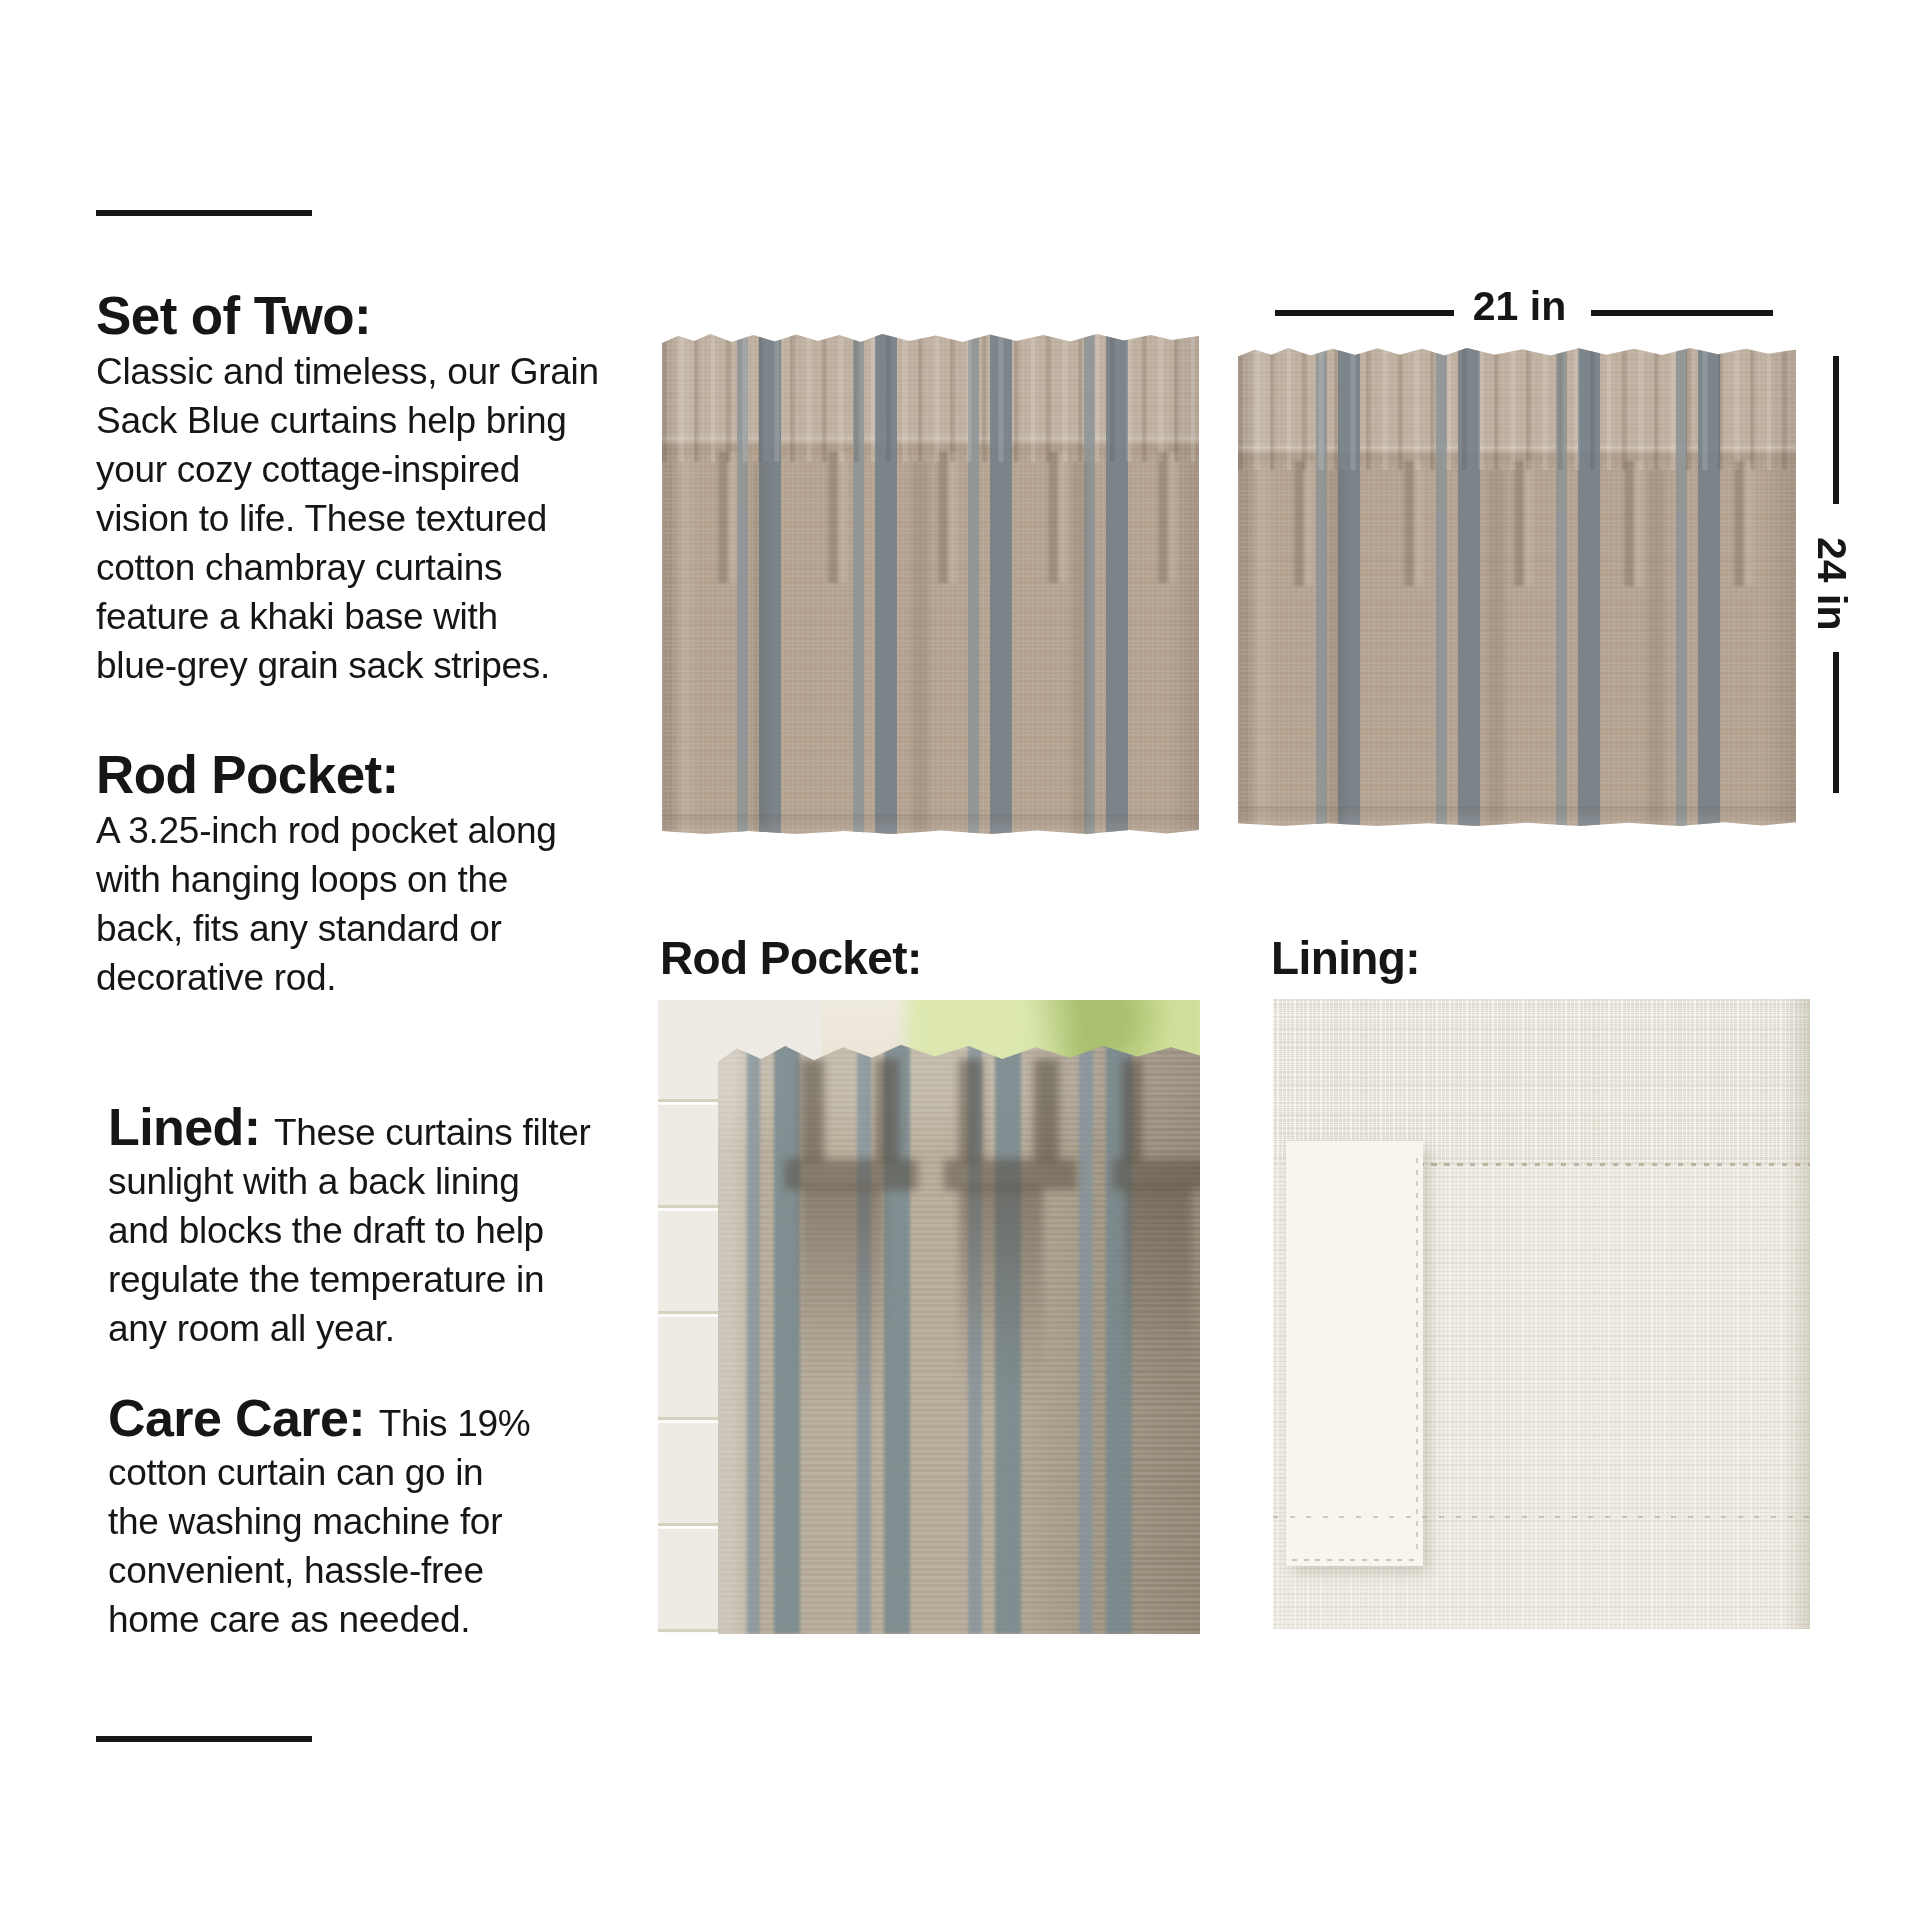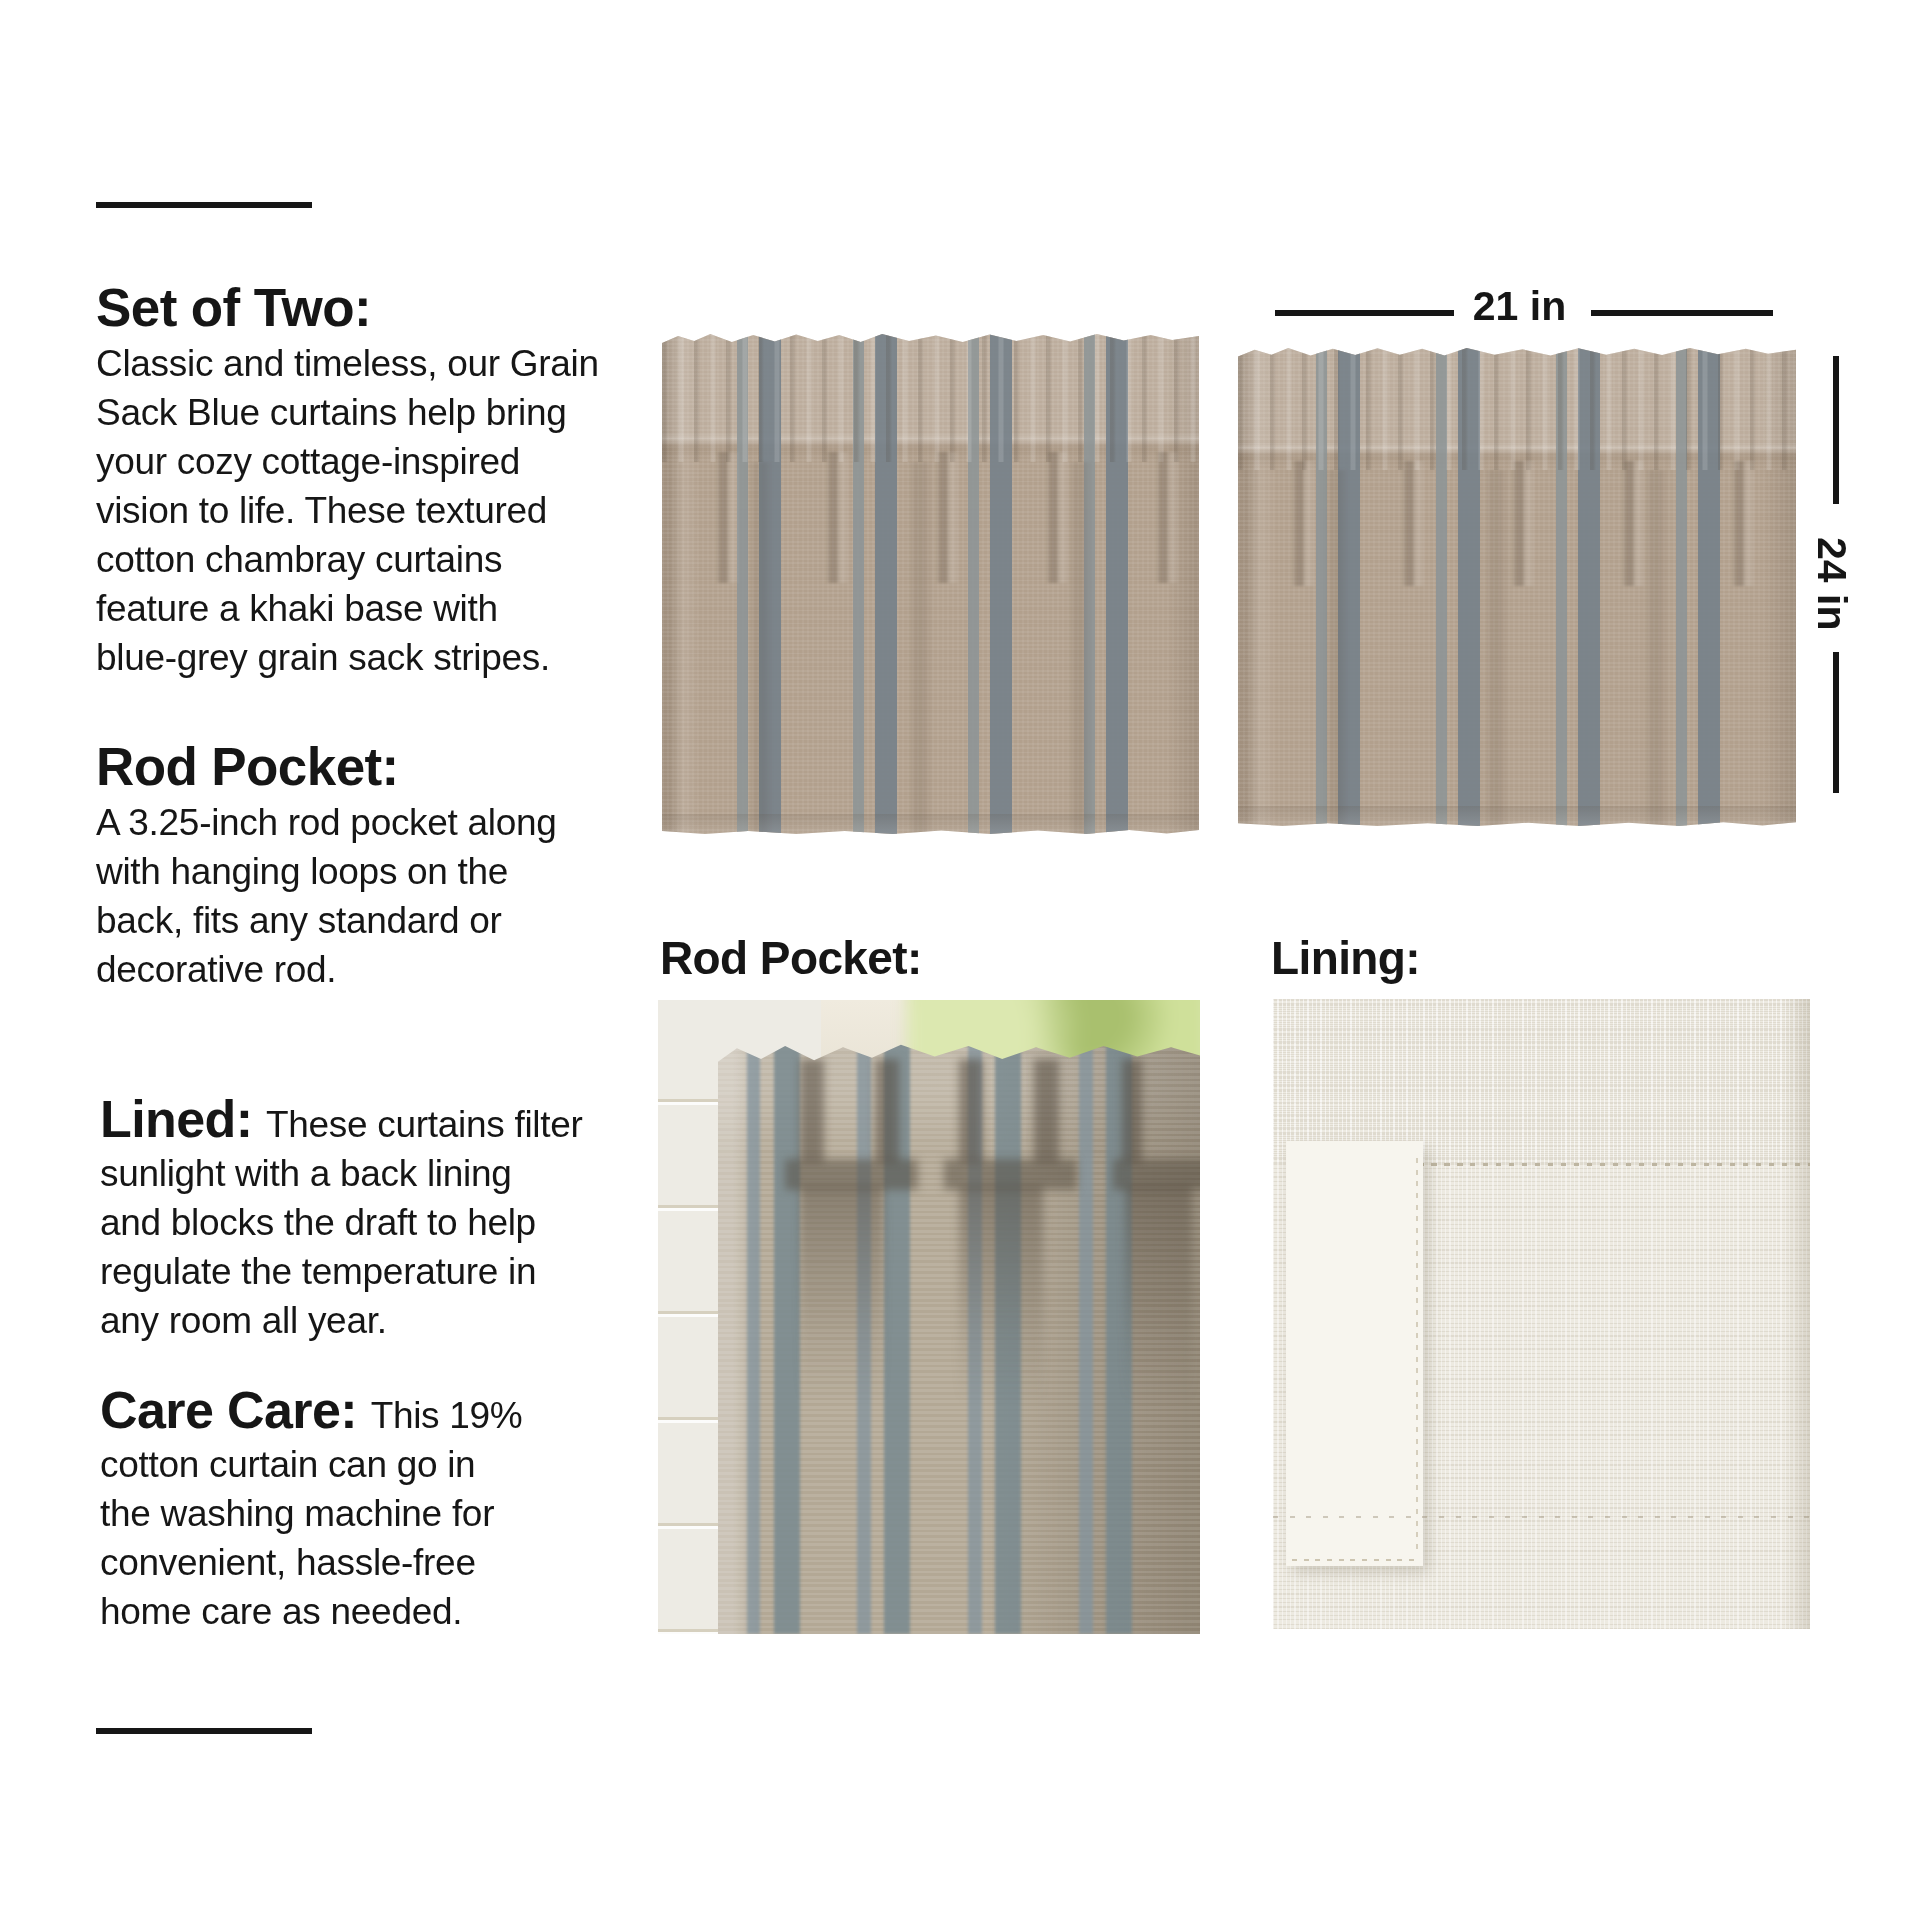"Set of Two:" .col { top: 185px -> 193px }
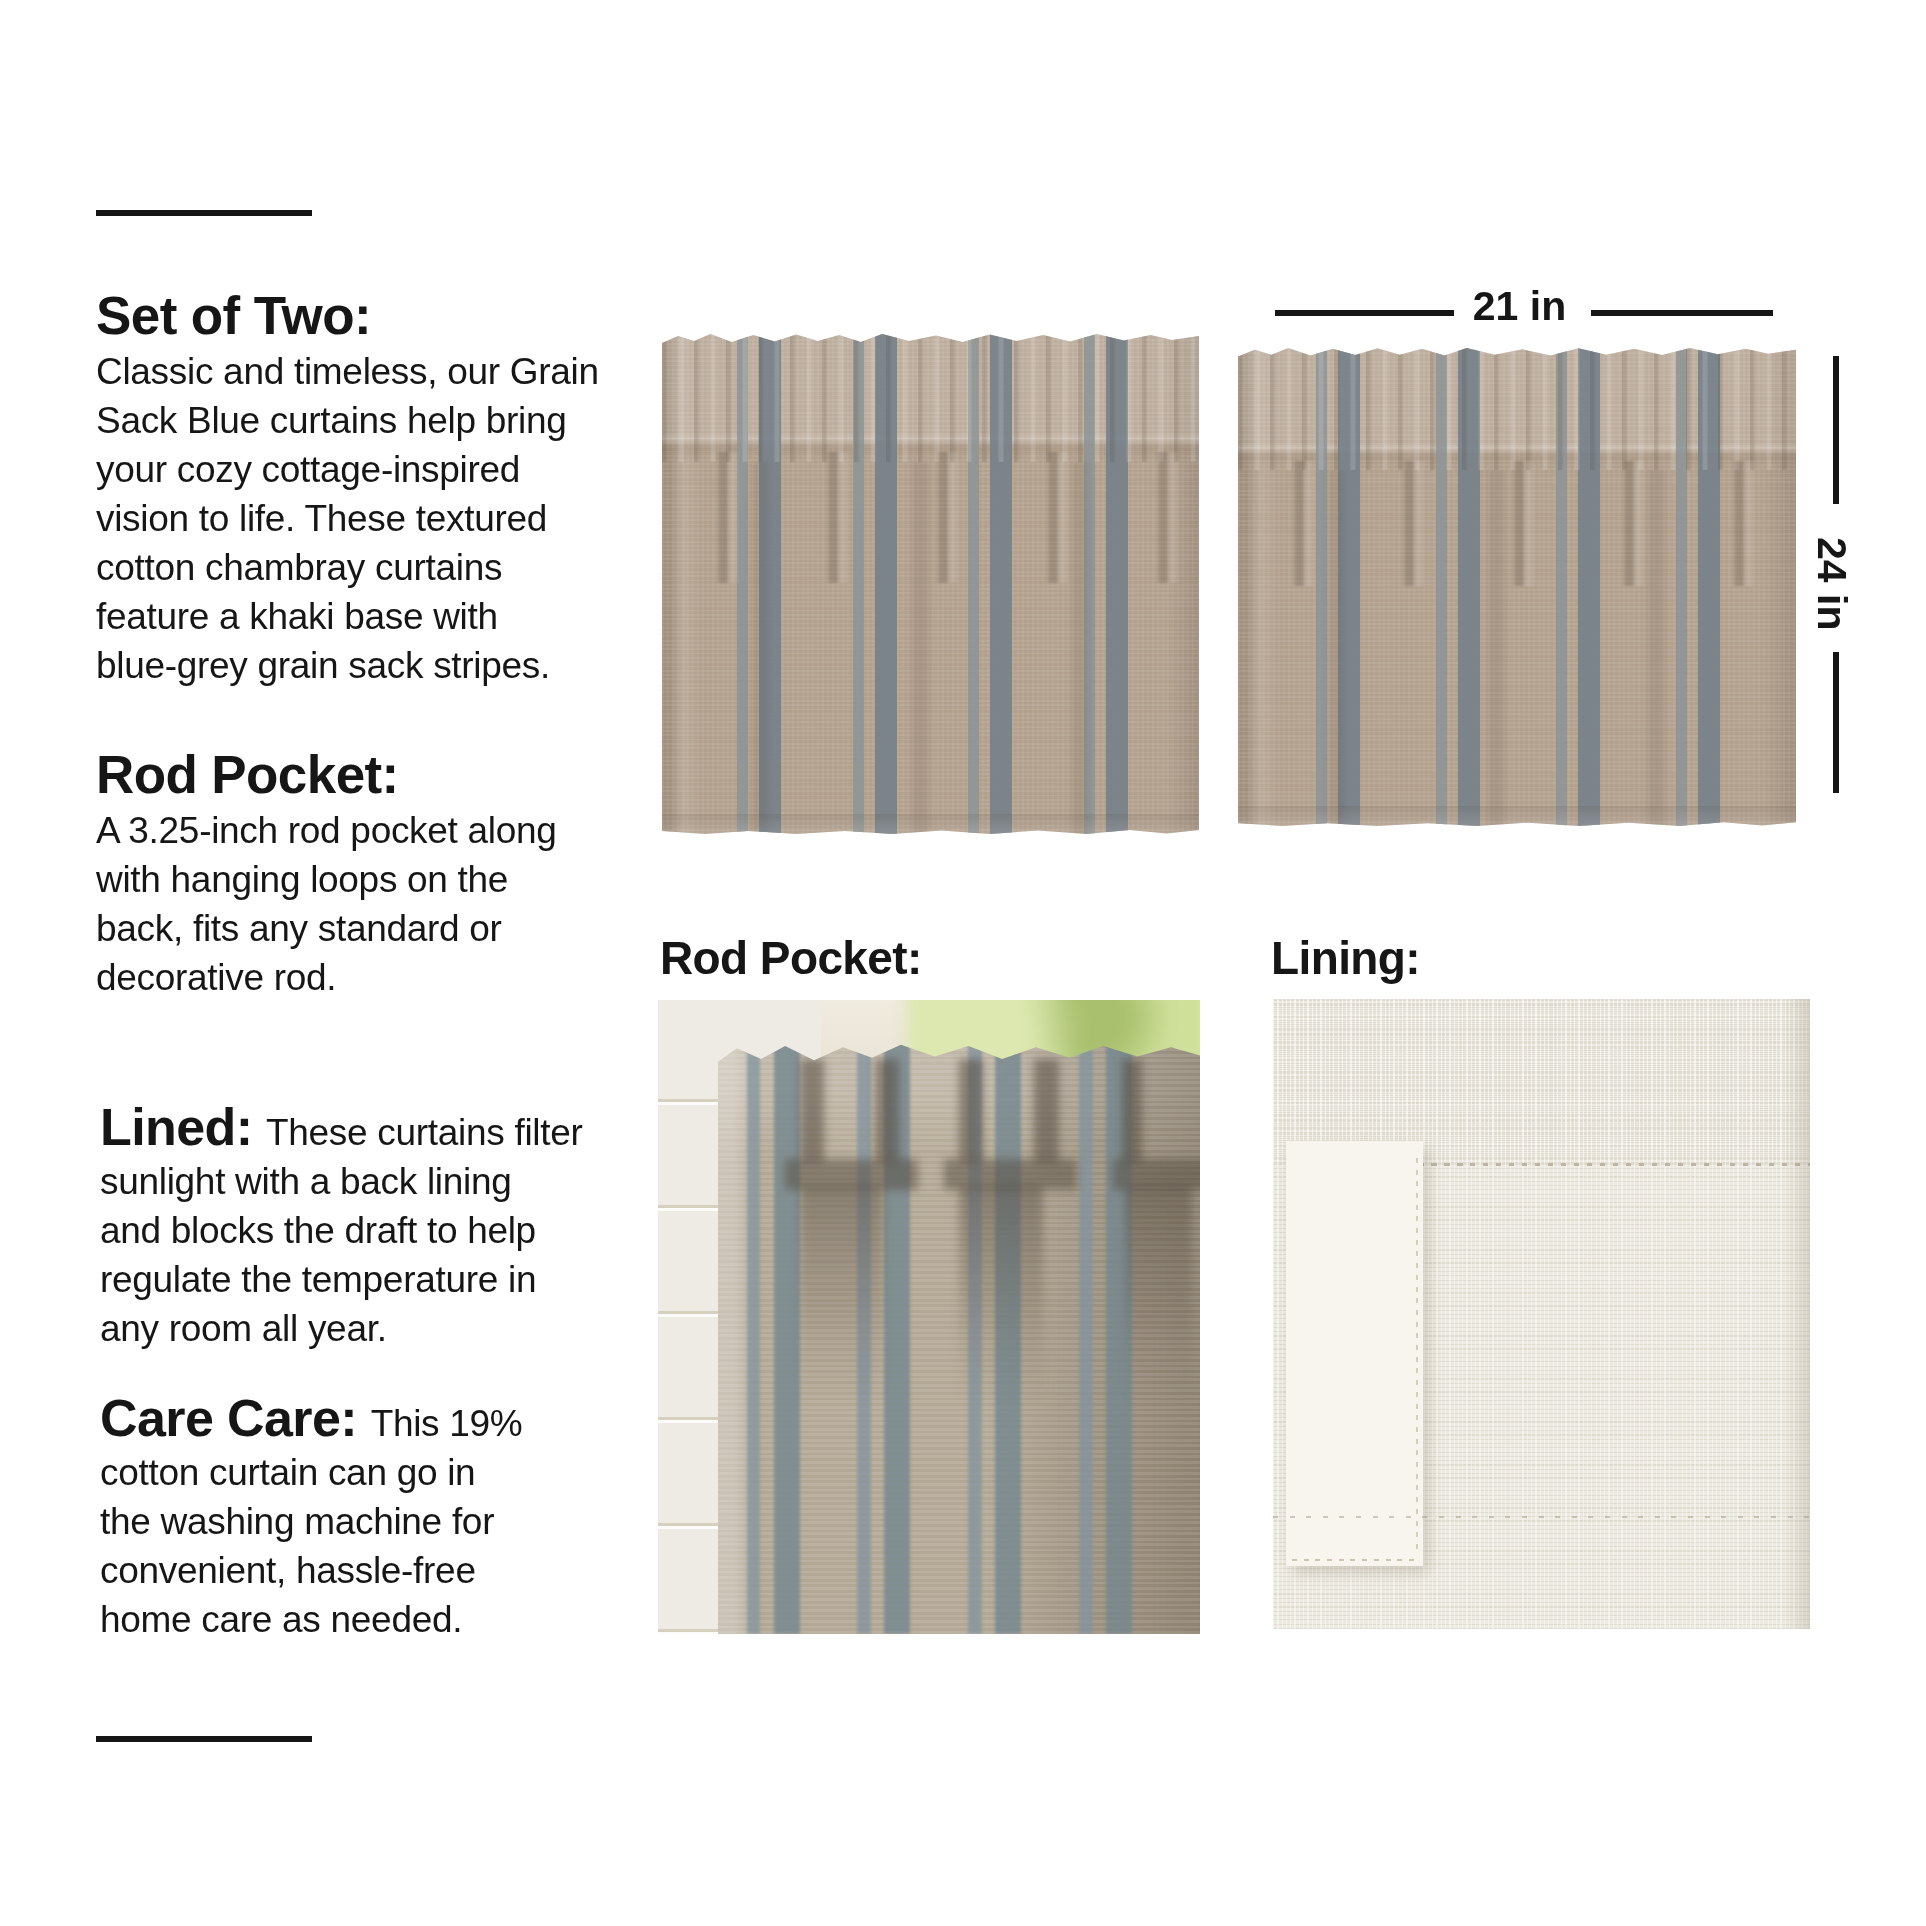"Lined: These curtains filter" .inline-sec { margin: 4px -> 12px }
